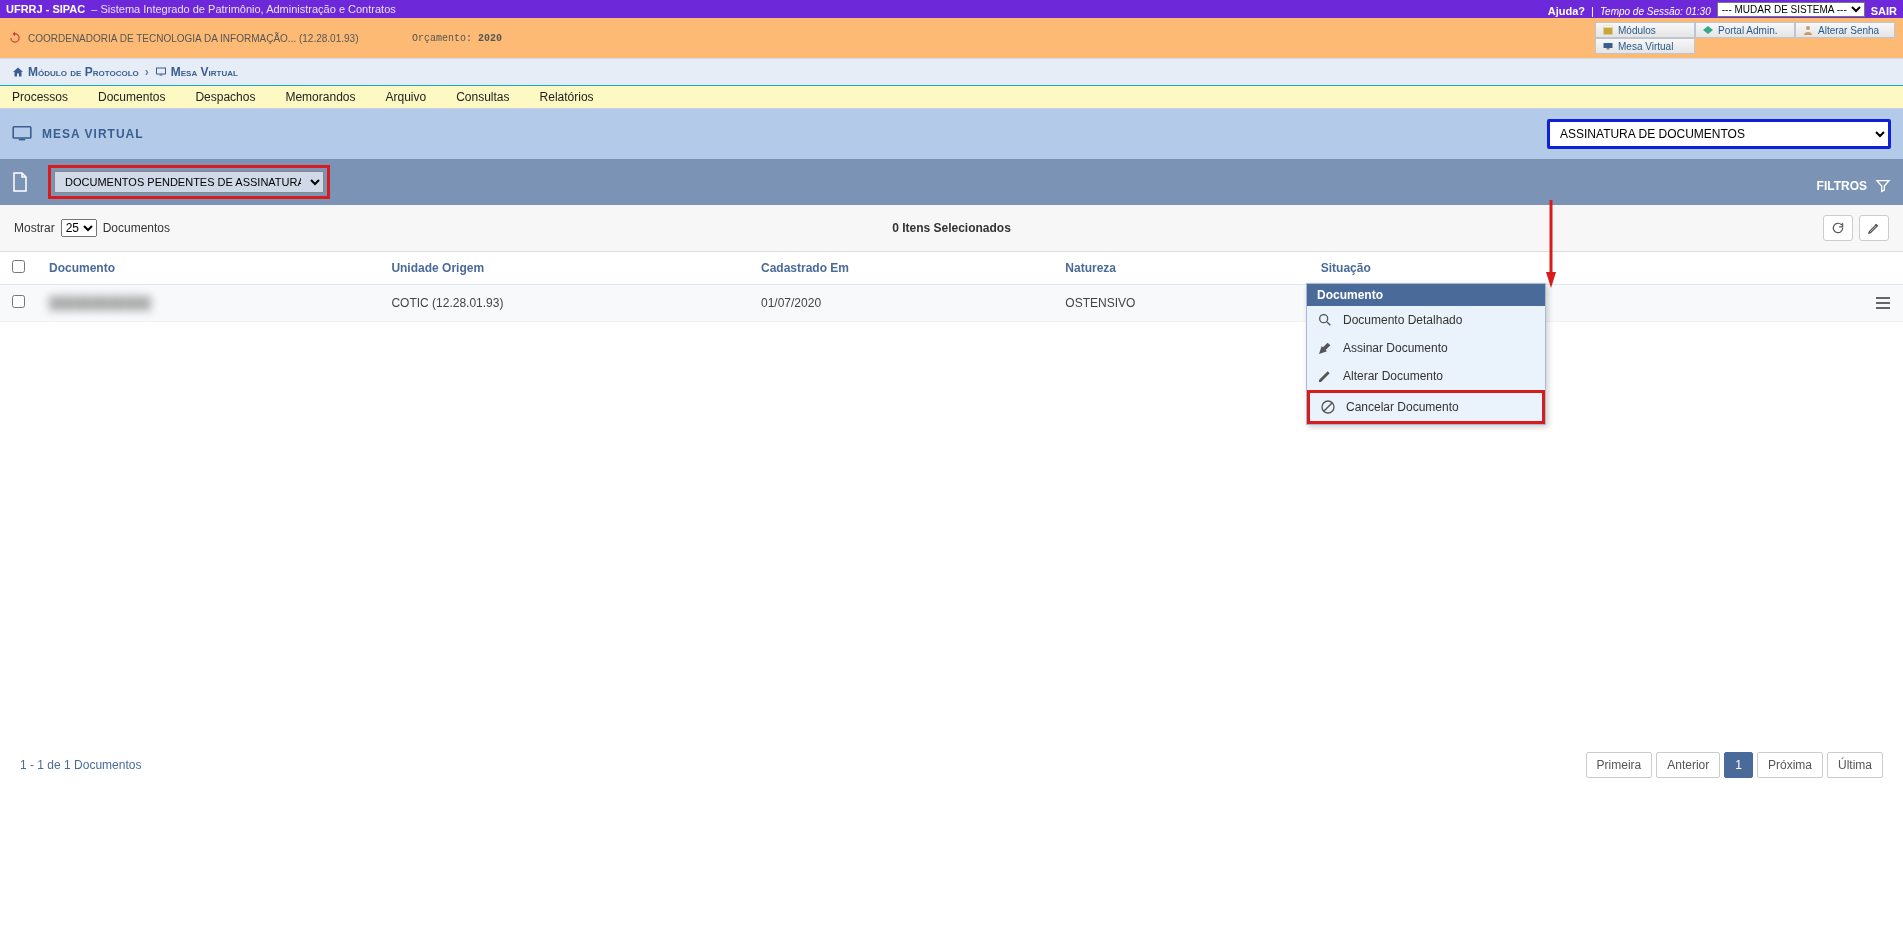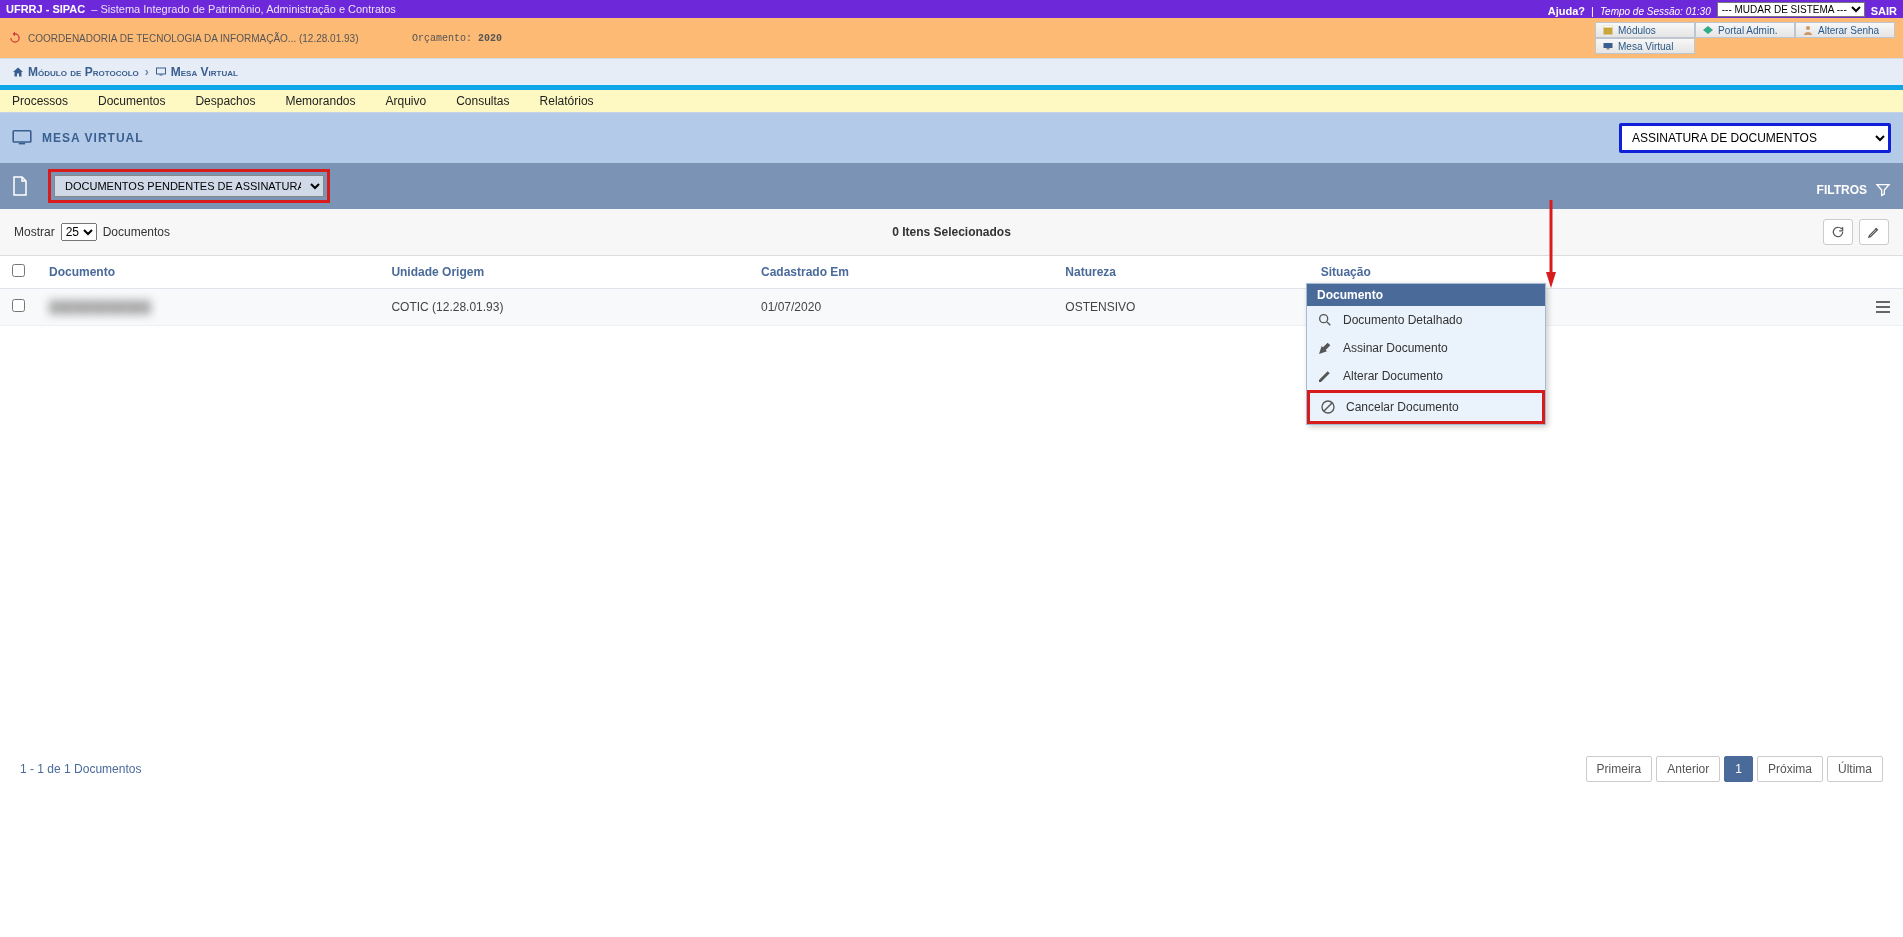"Módulo de Protocolo" .crumb { border-bottom: 5px solid #0ea5e9 -> 1px solid #0ea5e9 }
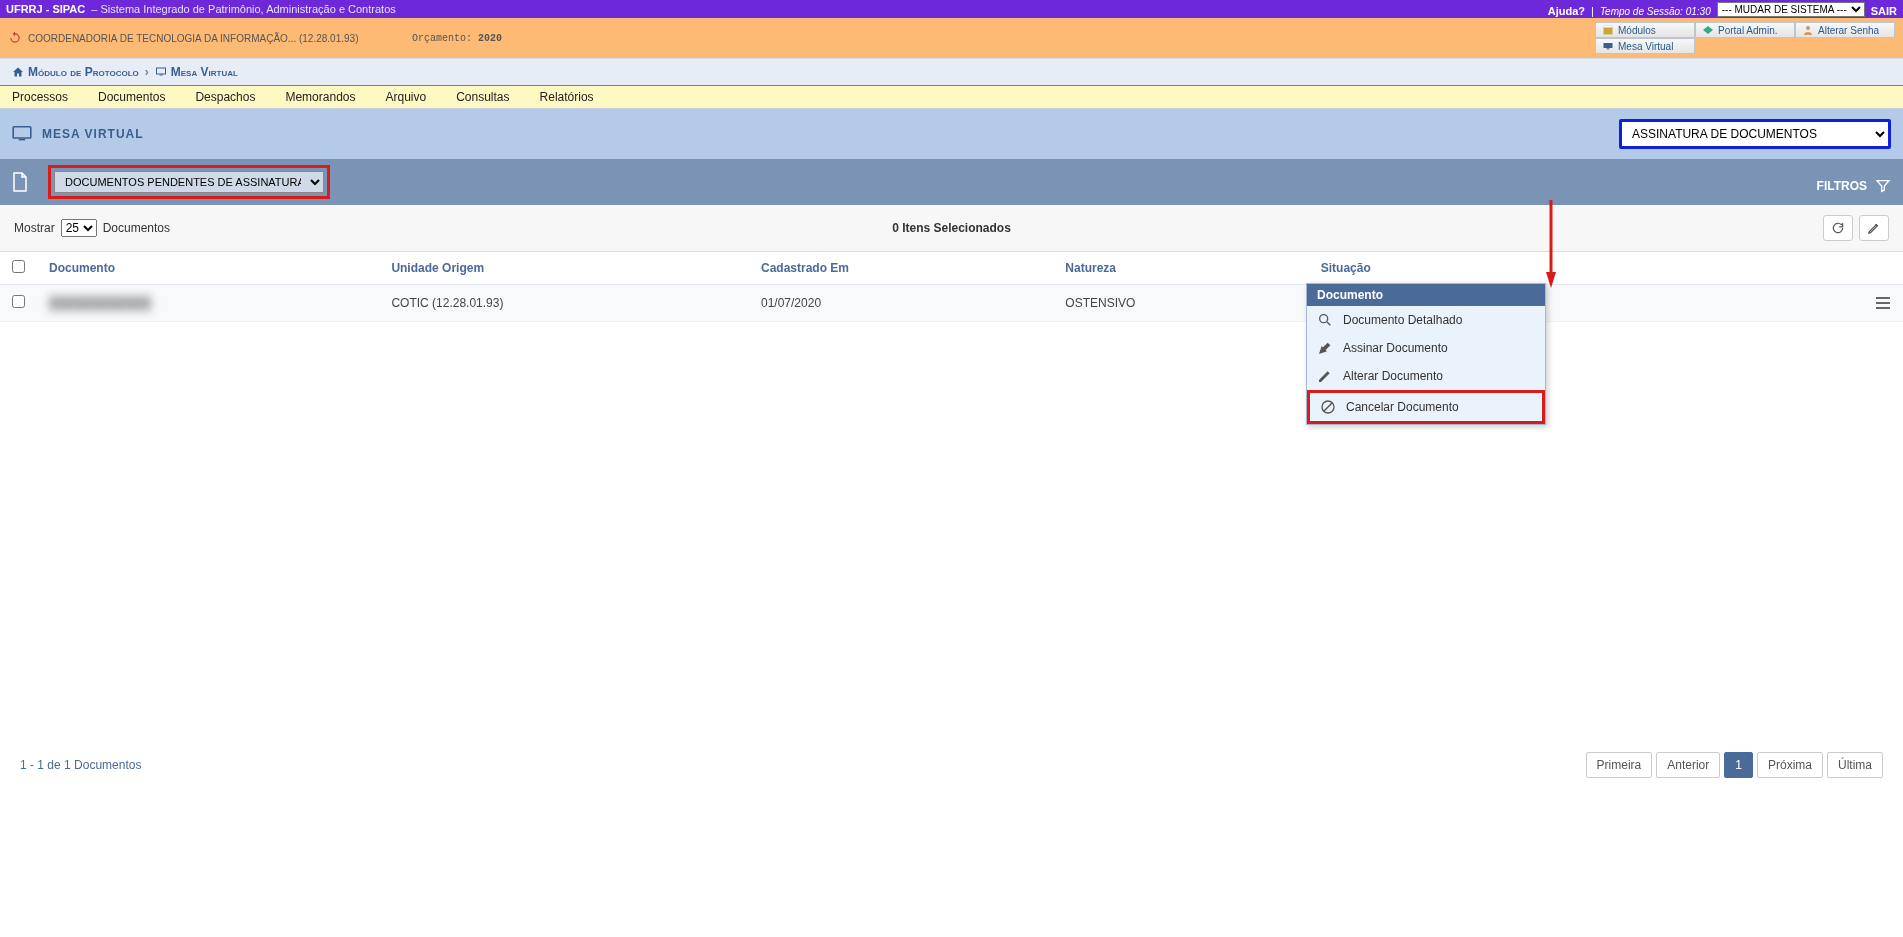"ASSINATURA DE DOCUMENTOS" .mesahdr select { width: 272px -> 344px }
